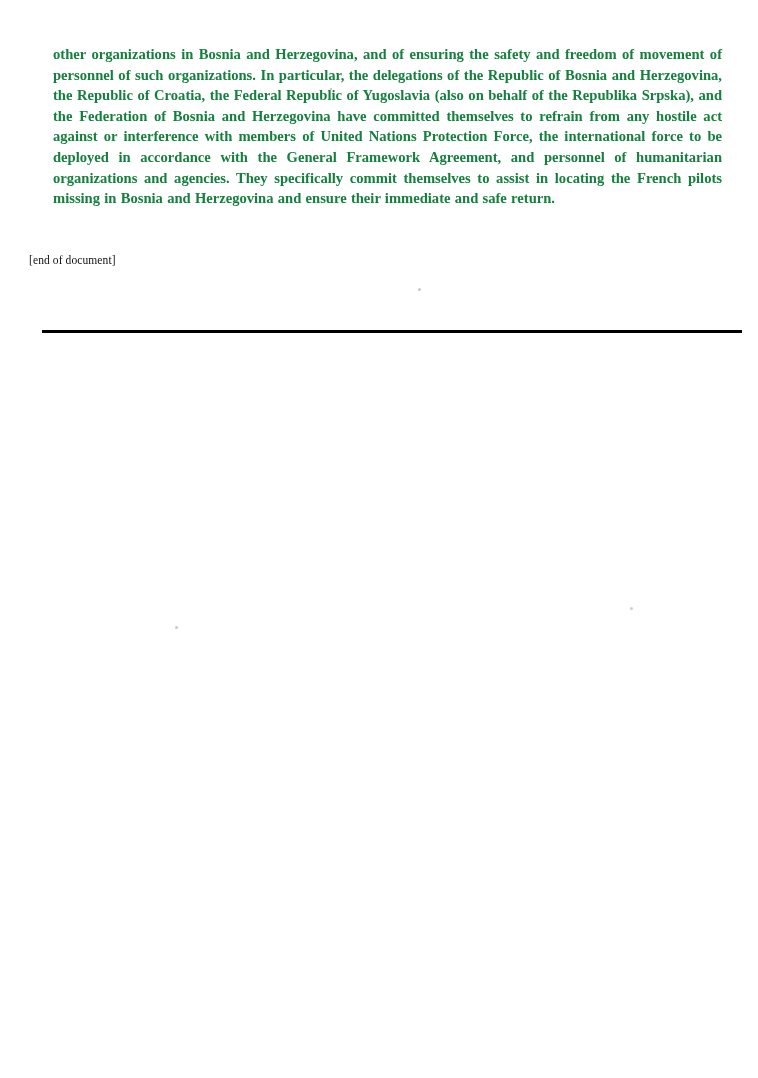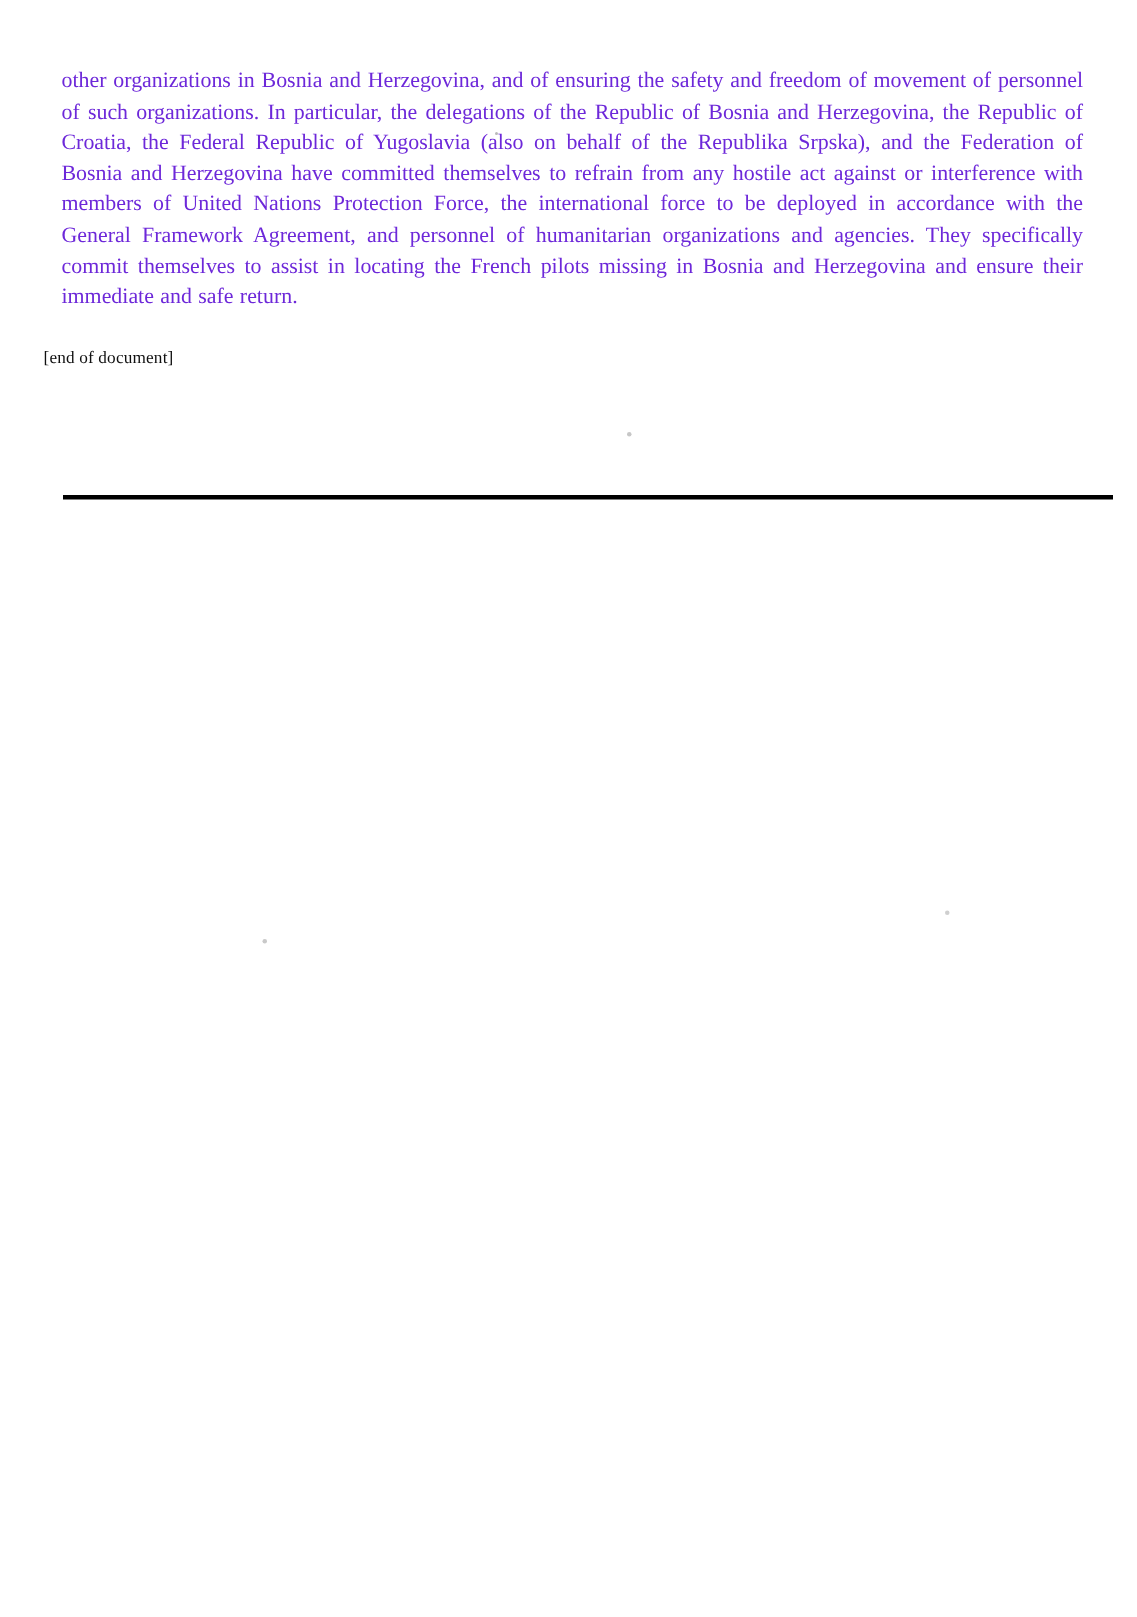"other organizations in Bosnia and" p.para { color: #6d28d9 -> #15803d; font-weight: none -> bold; margin: 0 0 20px 0 -> 0 0 20px 12px }
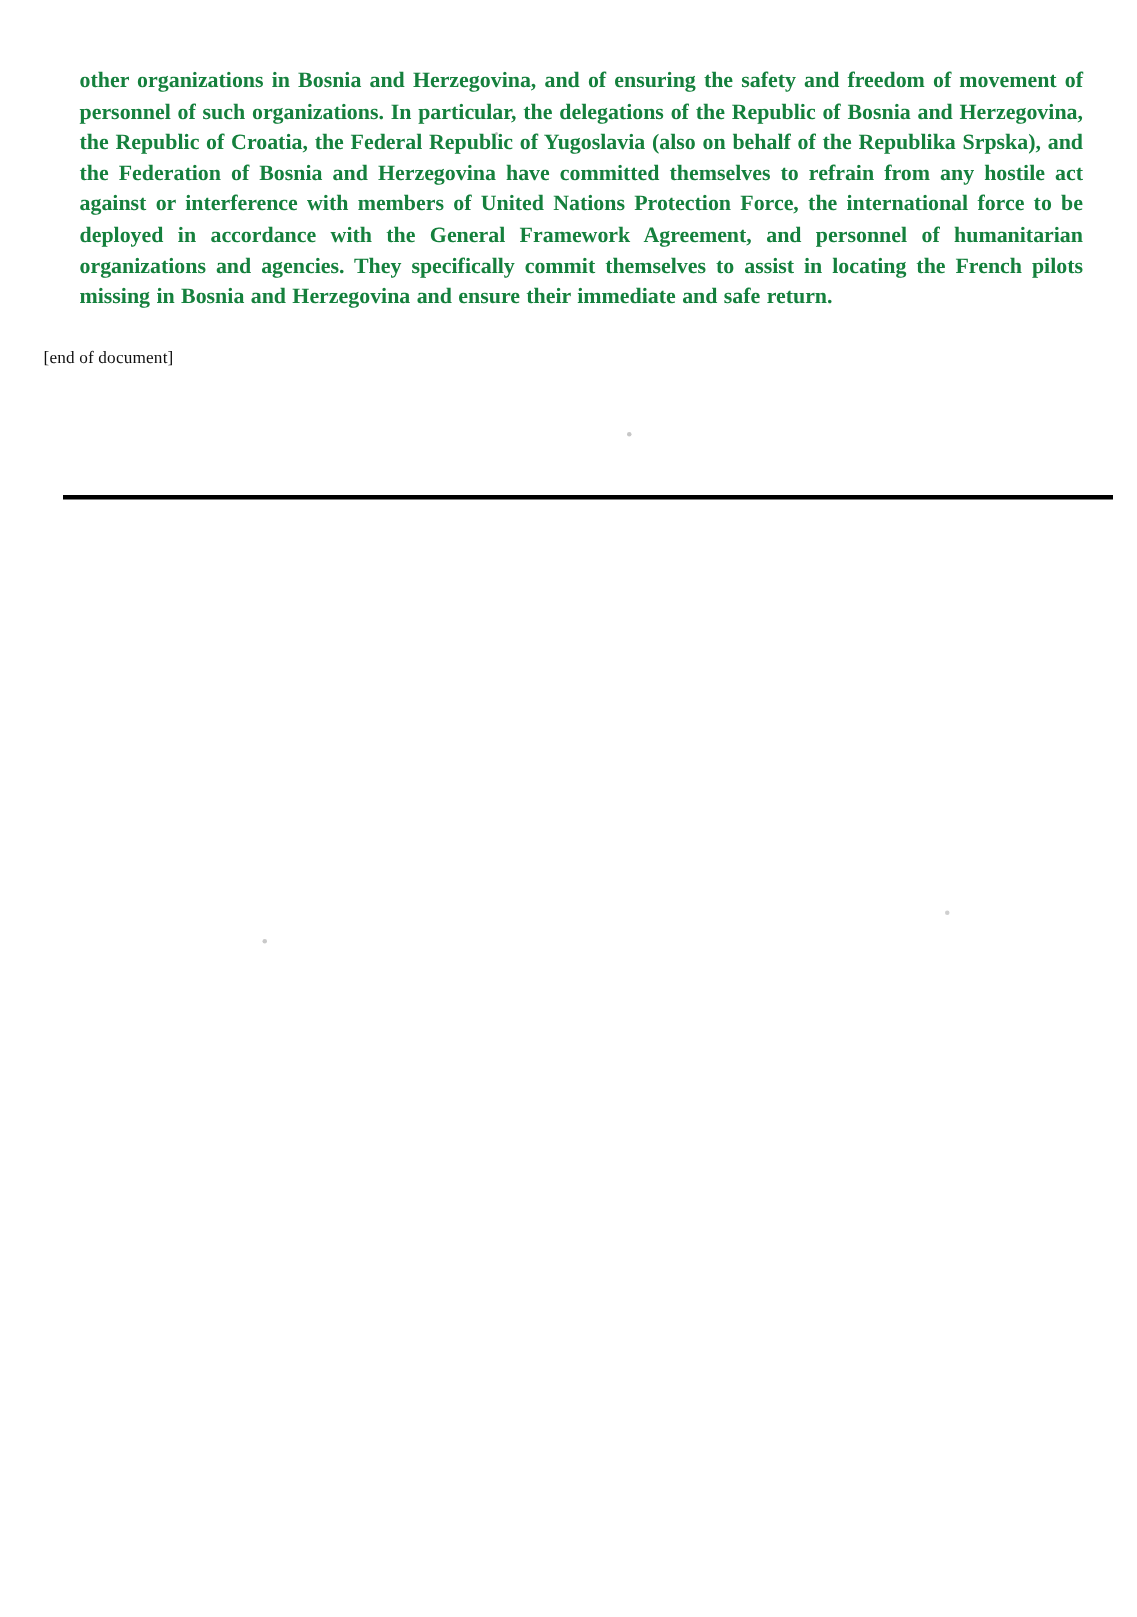"[end of document]" .end-marker { top: 232px -> 253px }
